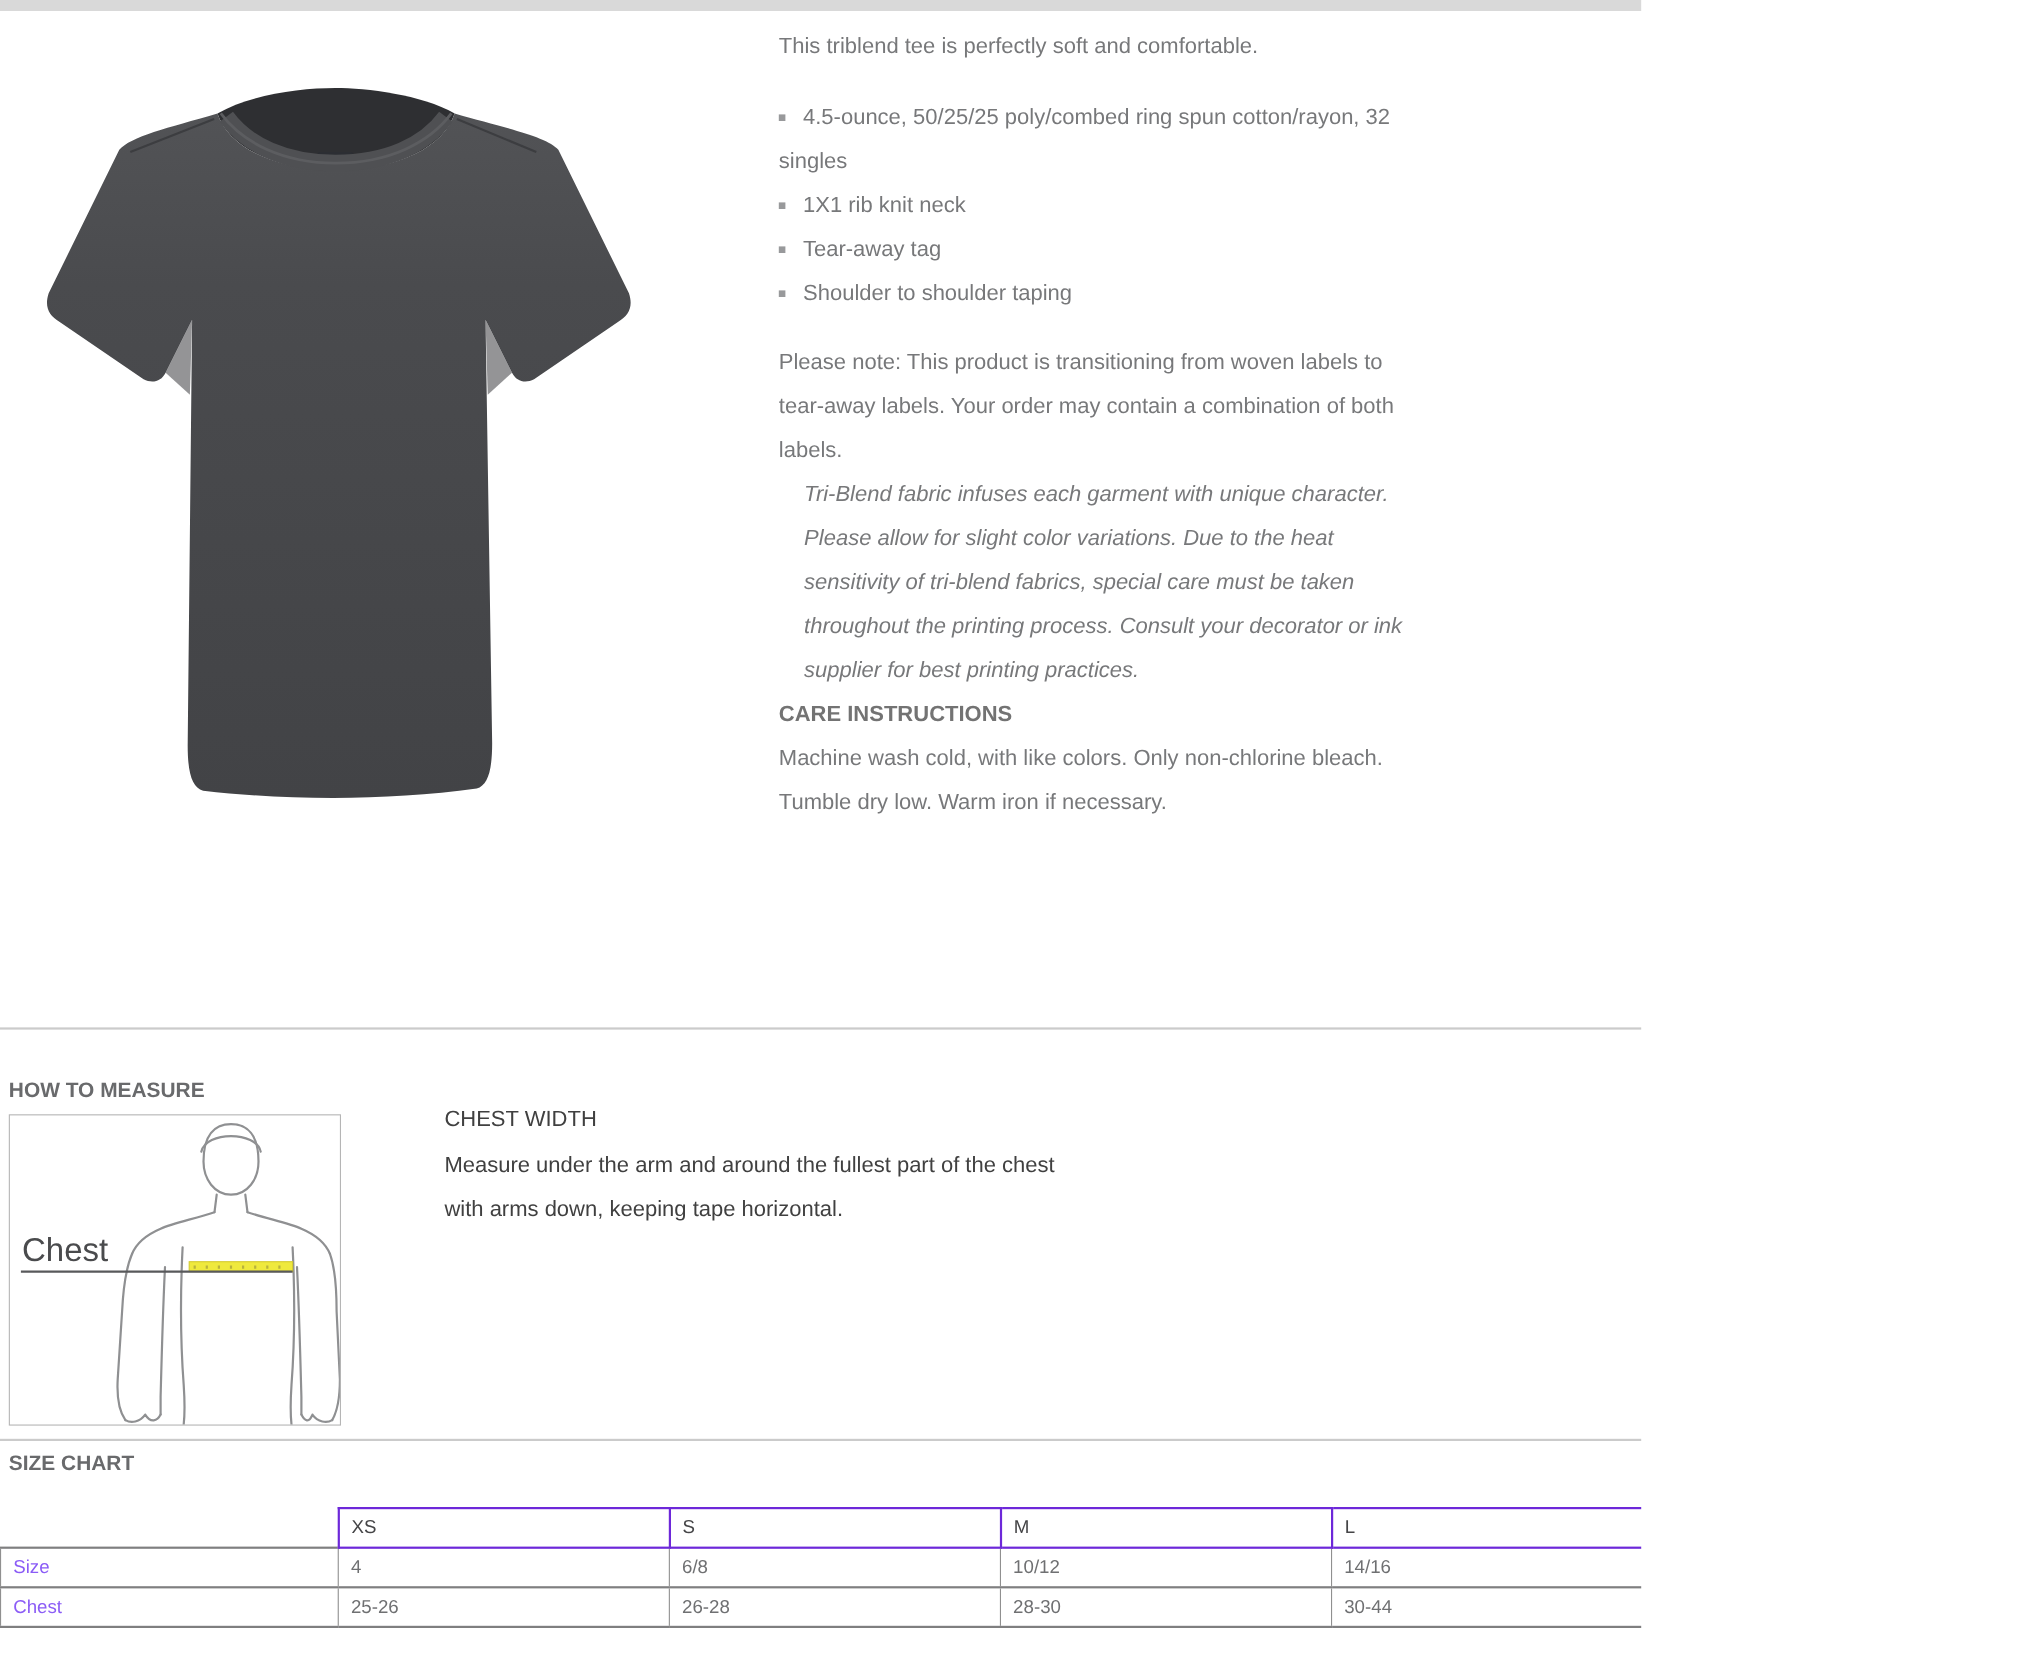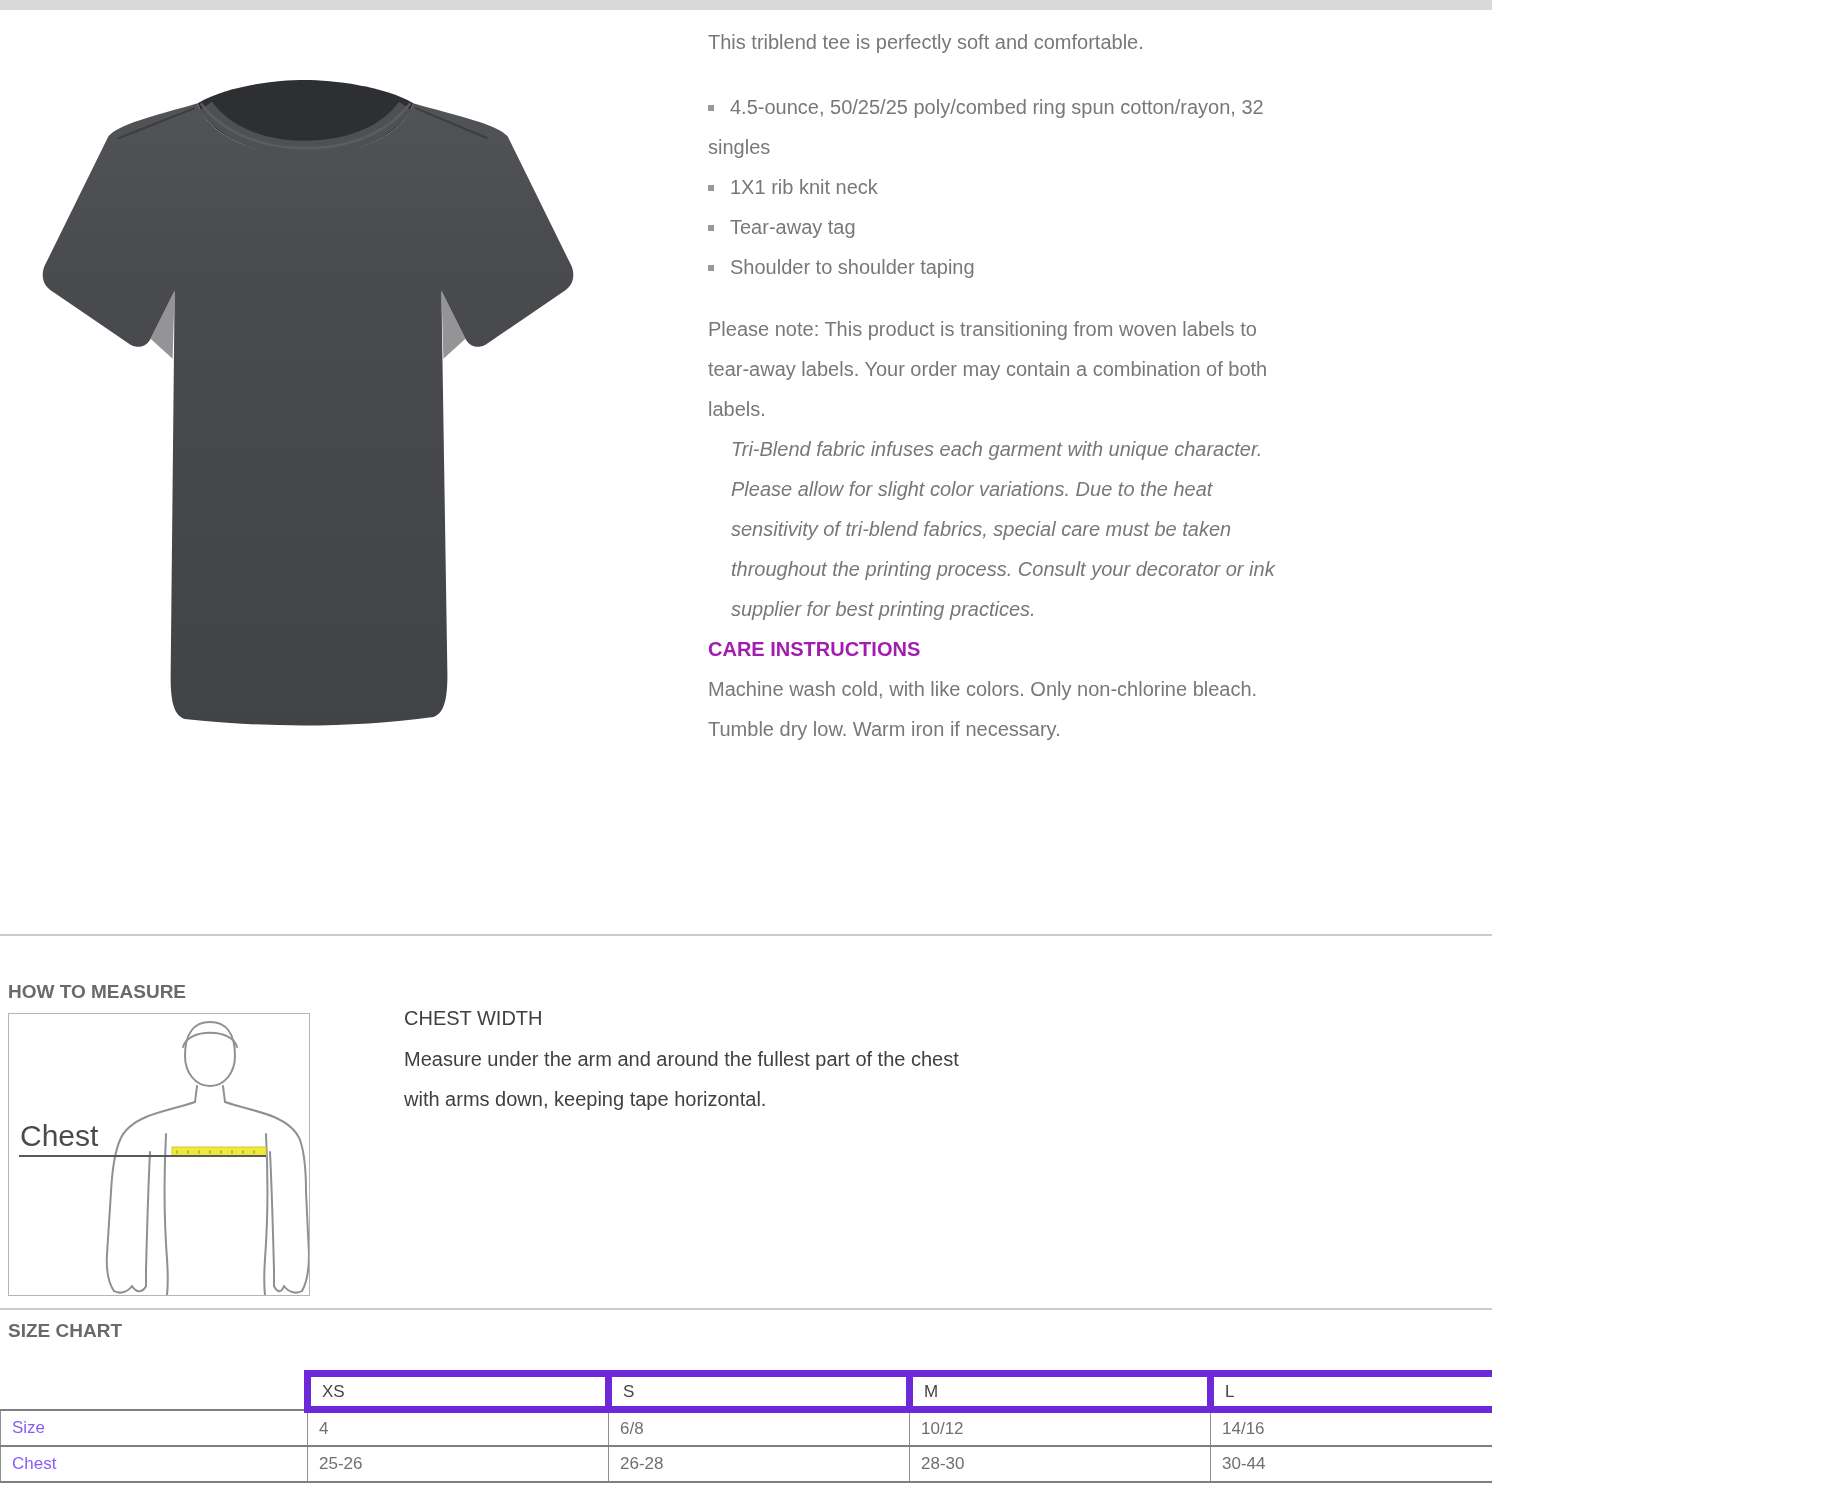"CARE INSTRUCTIONS" .desc .care-h { color: #a21caf -> #737373 }
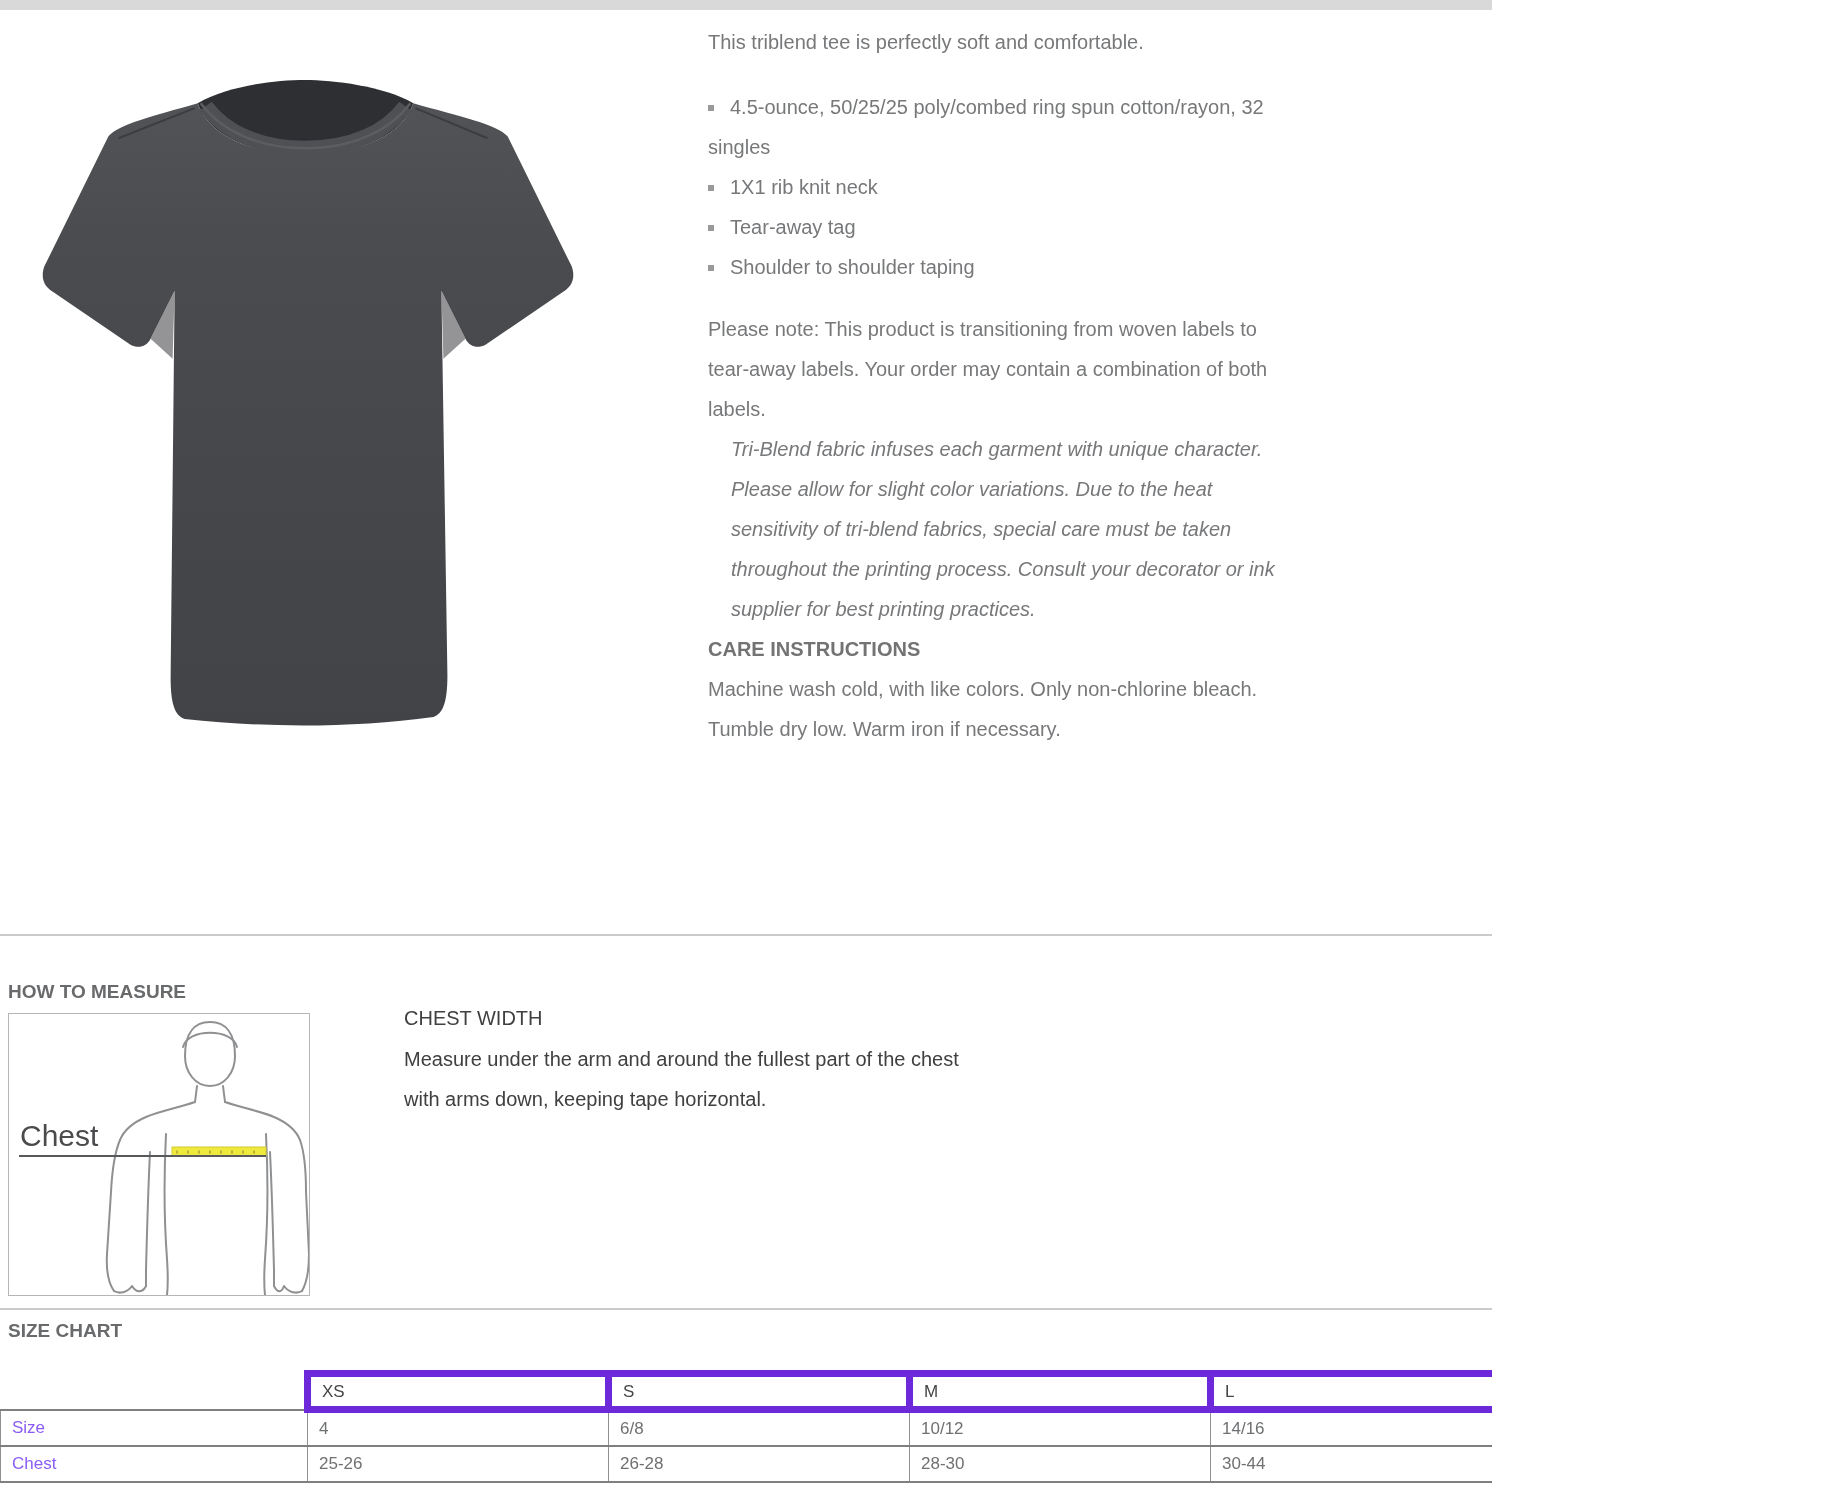"XS" td.hdr { border: 7px solid #6d28d9 -> 2px solid #6d28d9 }
